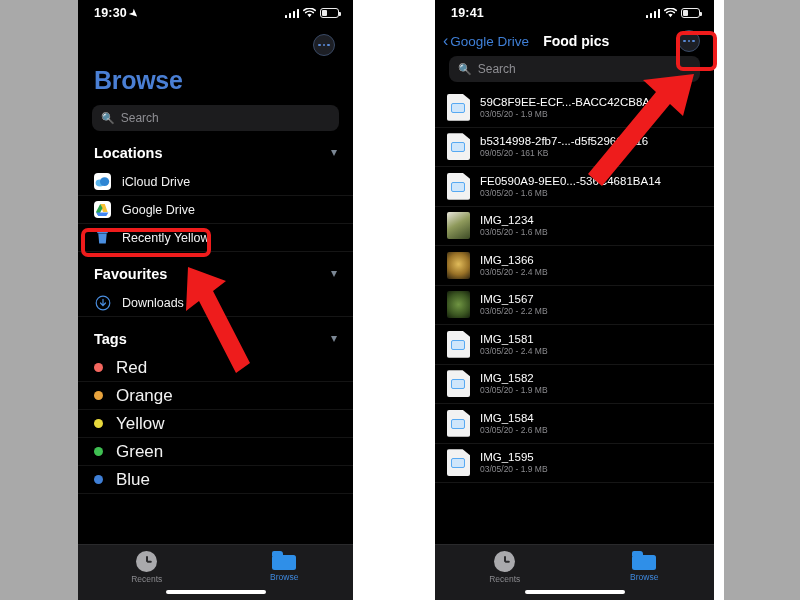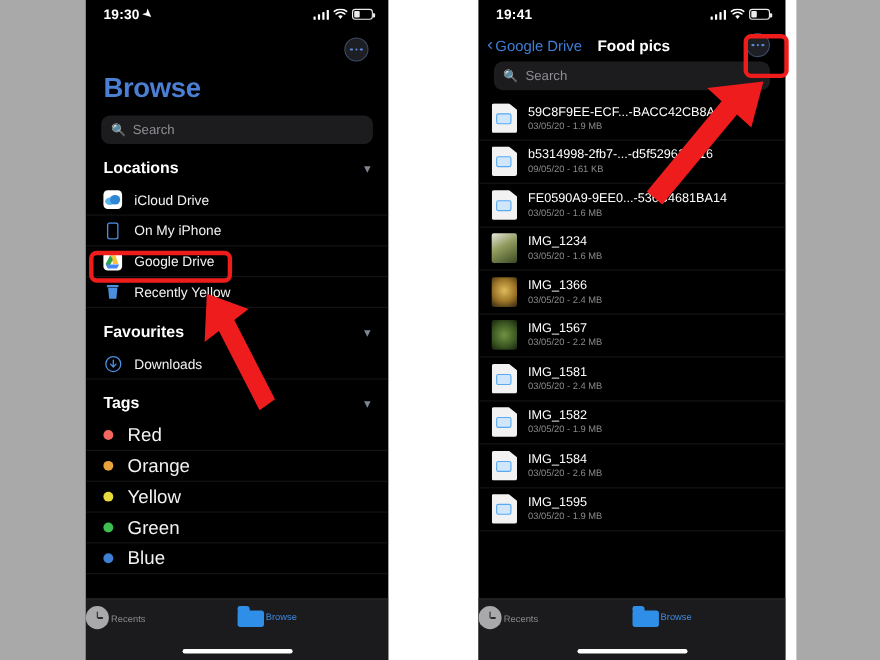"Locations" .section-hd { align-items: center -> flex-start }
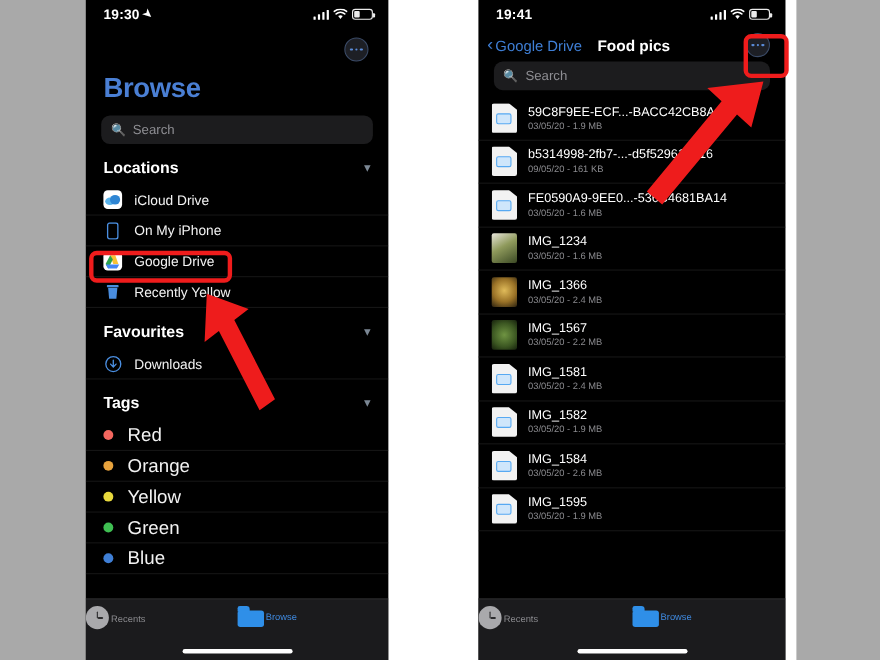"On My iPhone" div.loc-row { html: <div> <span> <svg> <rect></rect> </svg> </span> <span>On My iPhone</span> </div> -> none }
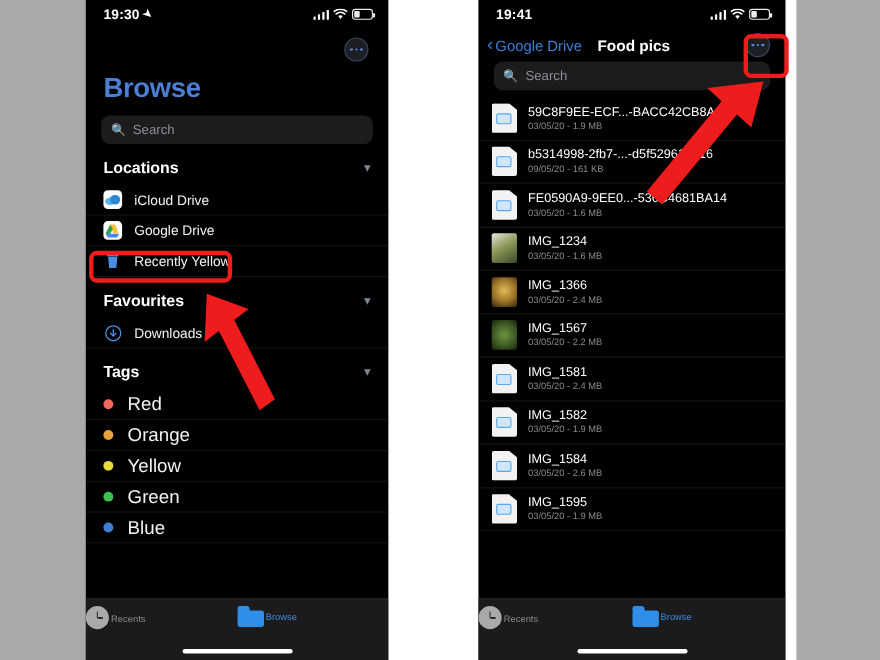"Recents" .tab { flex-direction: row -> column }
